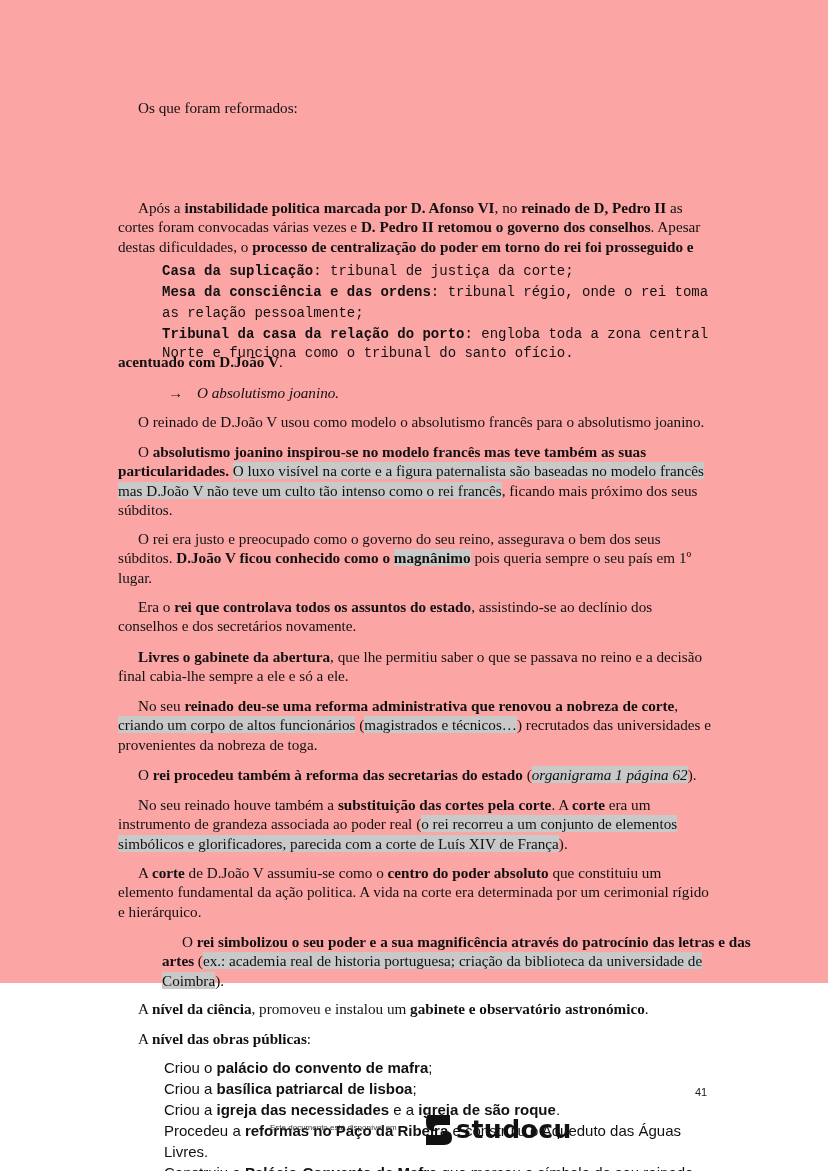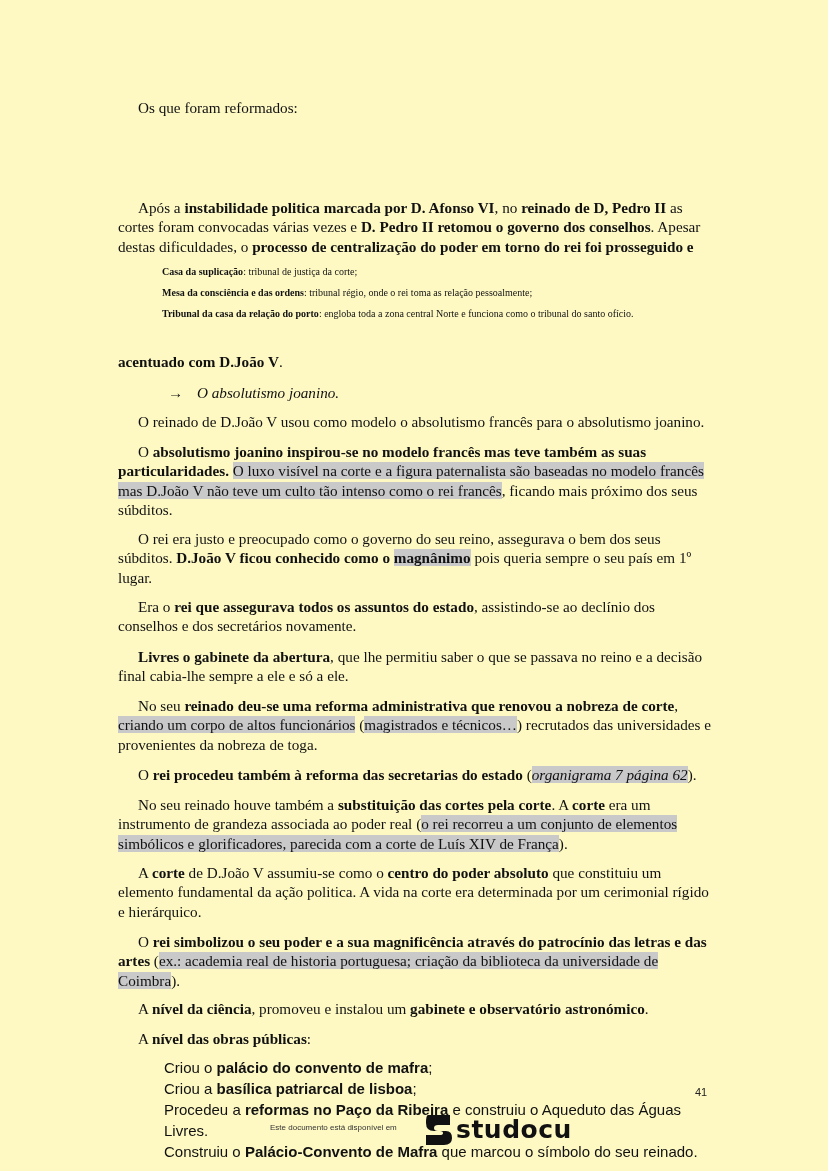"Os que foram reformados:" .page { background: #fef9c3 -> #fca5a5; height: 1171px -> 983px }
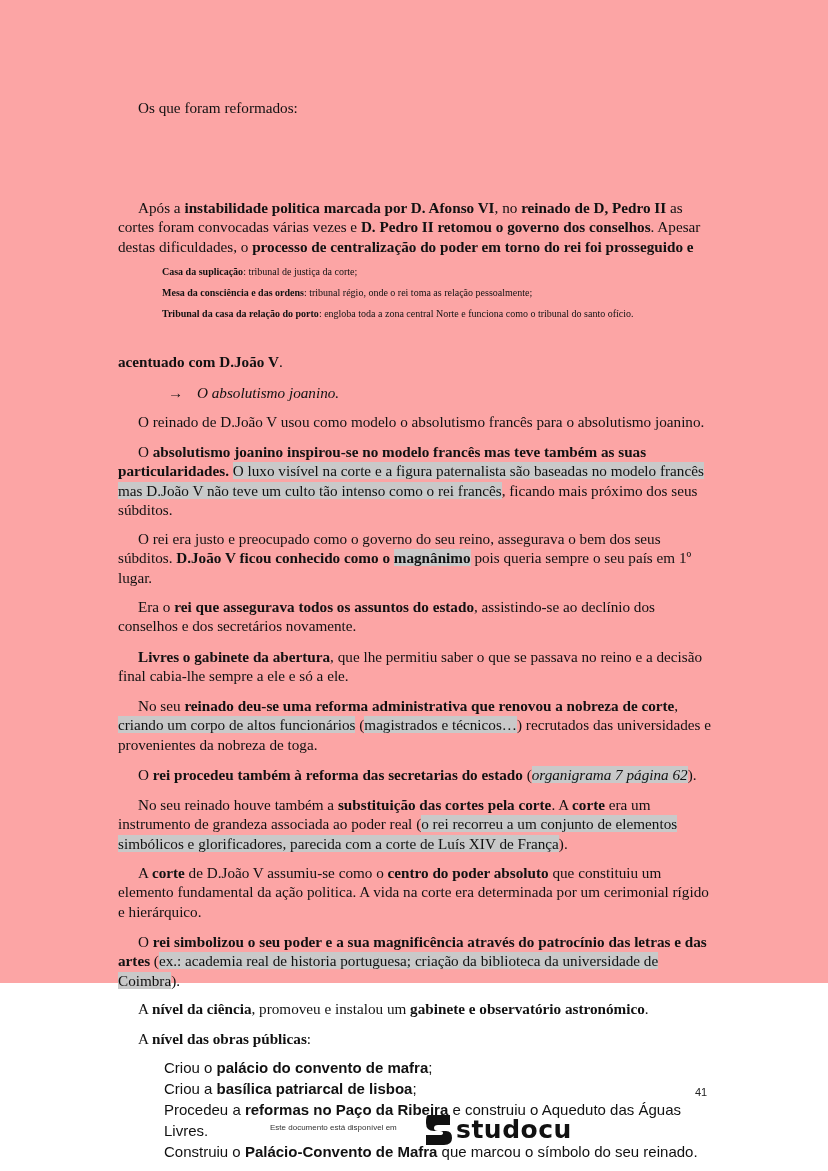"Casa da suplicação: tribunal de" .sans { font-family: Liberation Serif, serif -> Liberation Mono, monospace; font-size: 10px -> 14px }
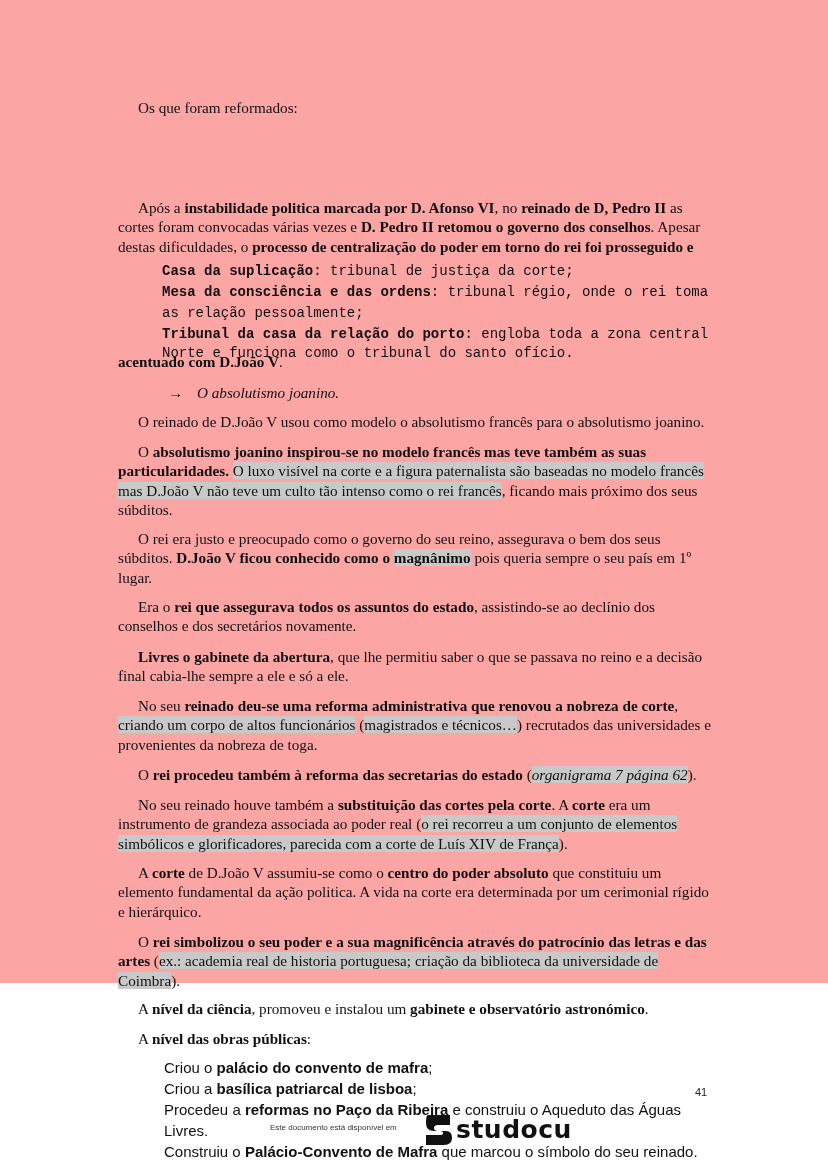"rei que assegurava todos os" b { text: assegurava -> controlava }
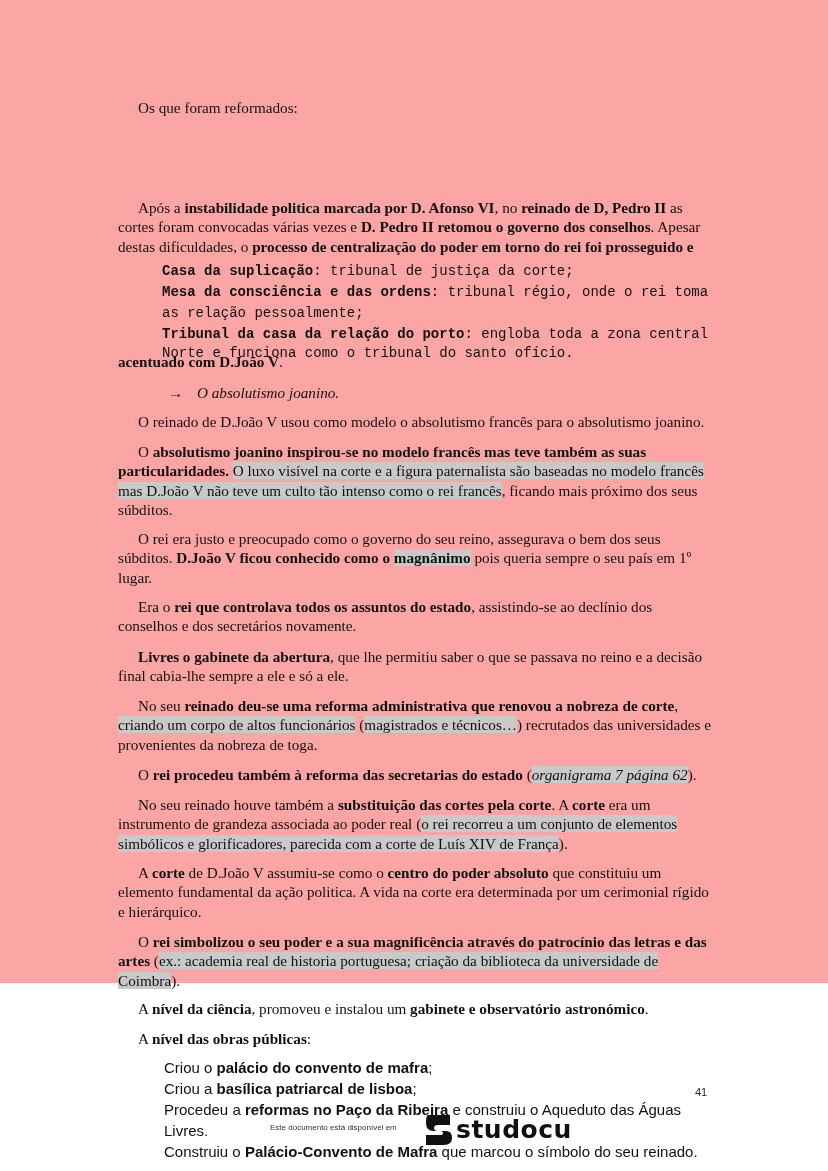"organigrama 7 página 62" i.hl { text: 7 -> 1 }
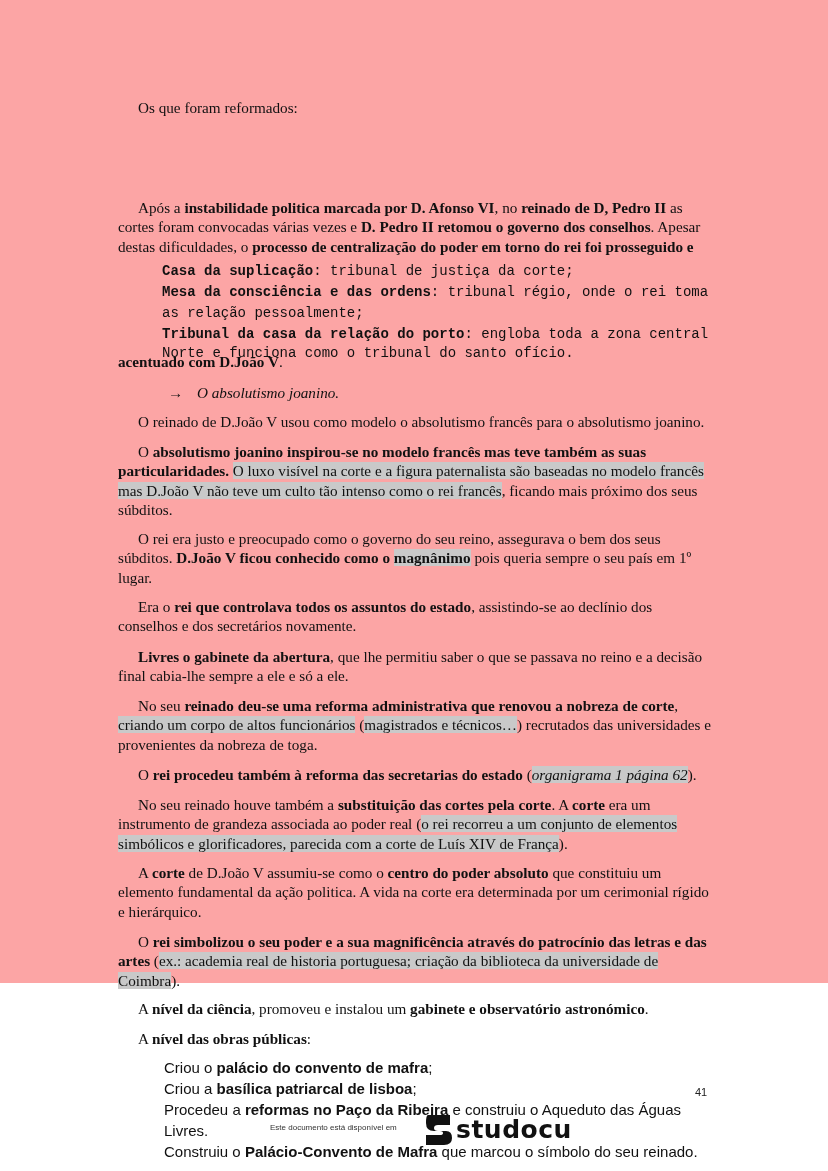"O rei simbolizou o seu" div.para { margin-left: none -> 44px }
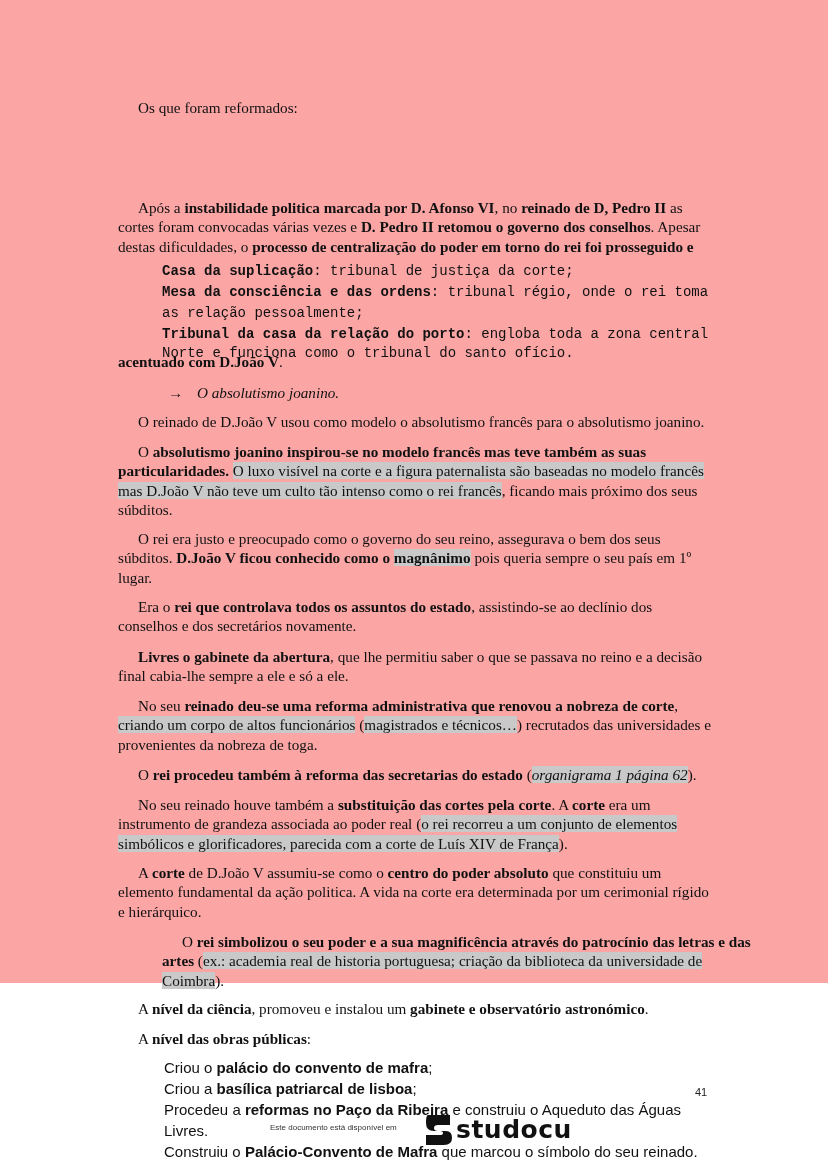"Criou a igreja das necessidades" div { html: none -> <div><span>Criou a </span><b>igreja das necessidades</b><span> e a </span><b>igreja de são roque</b><span>.</span></div> }
